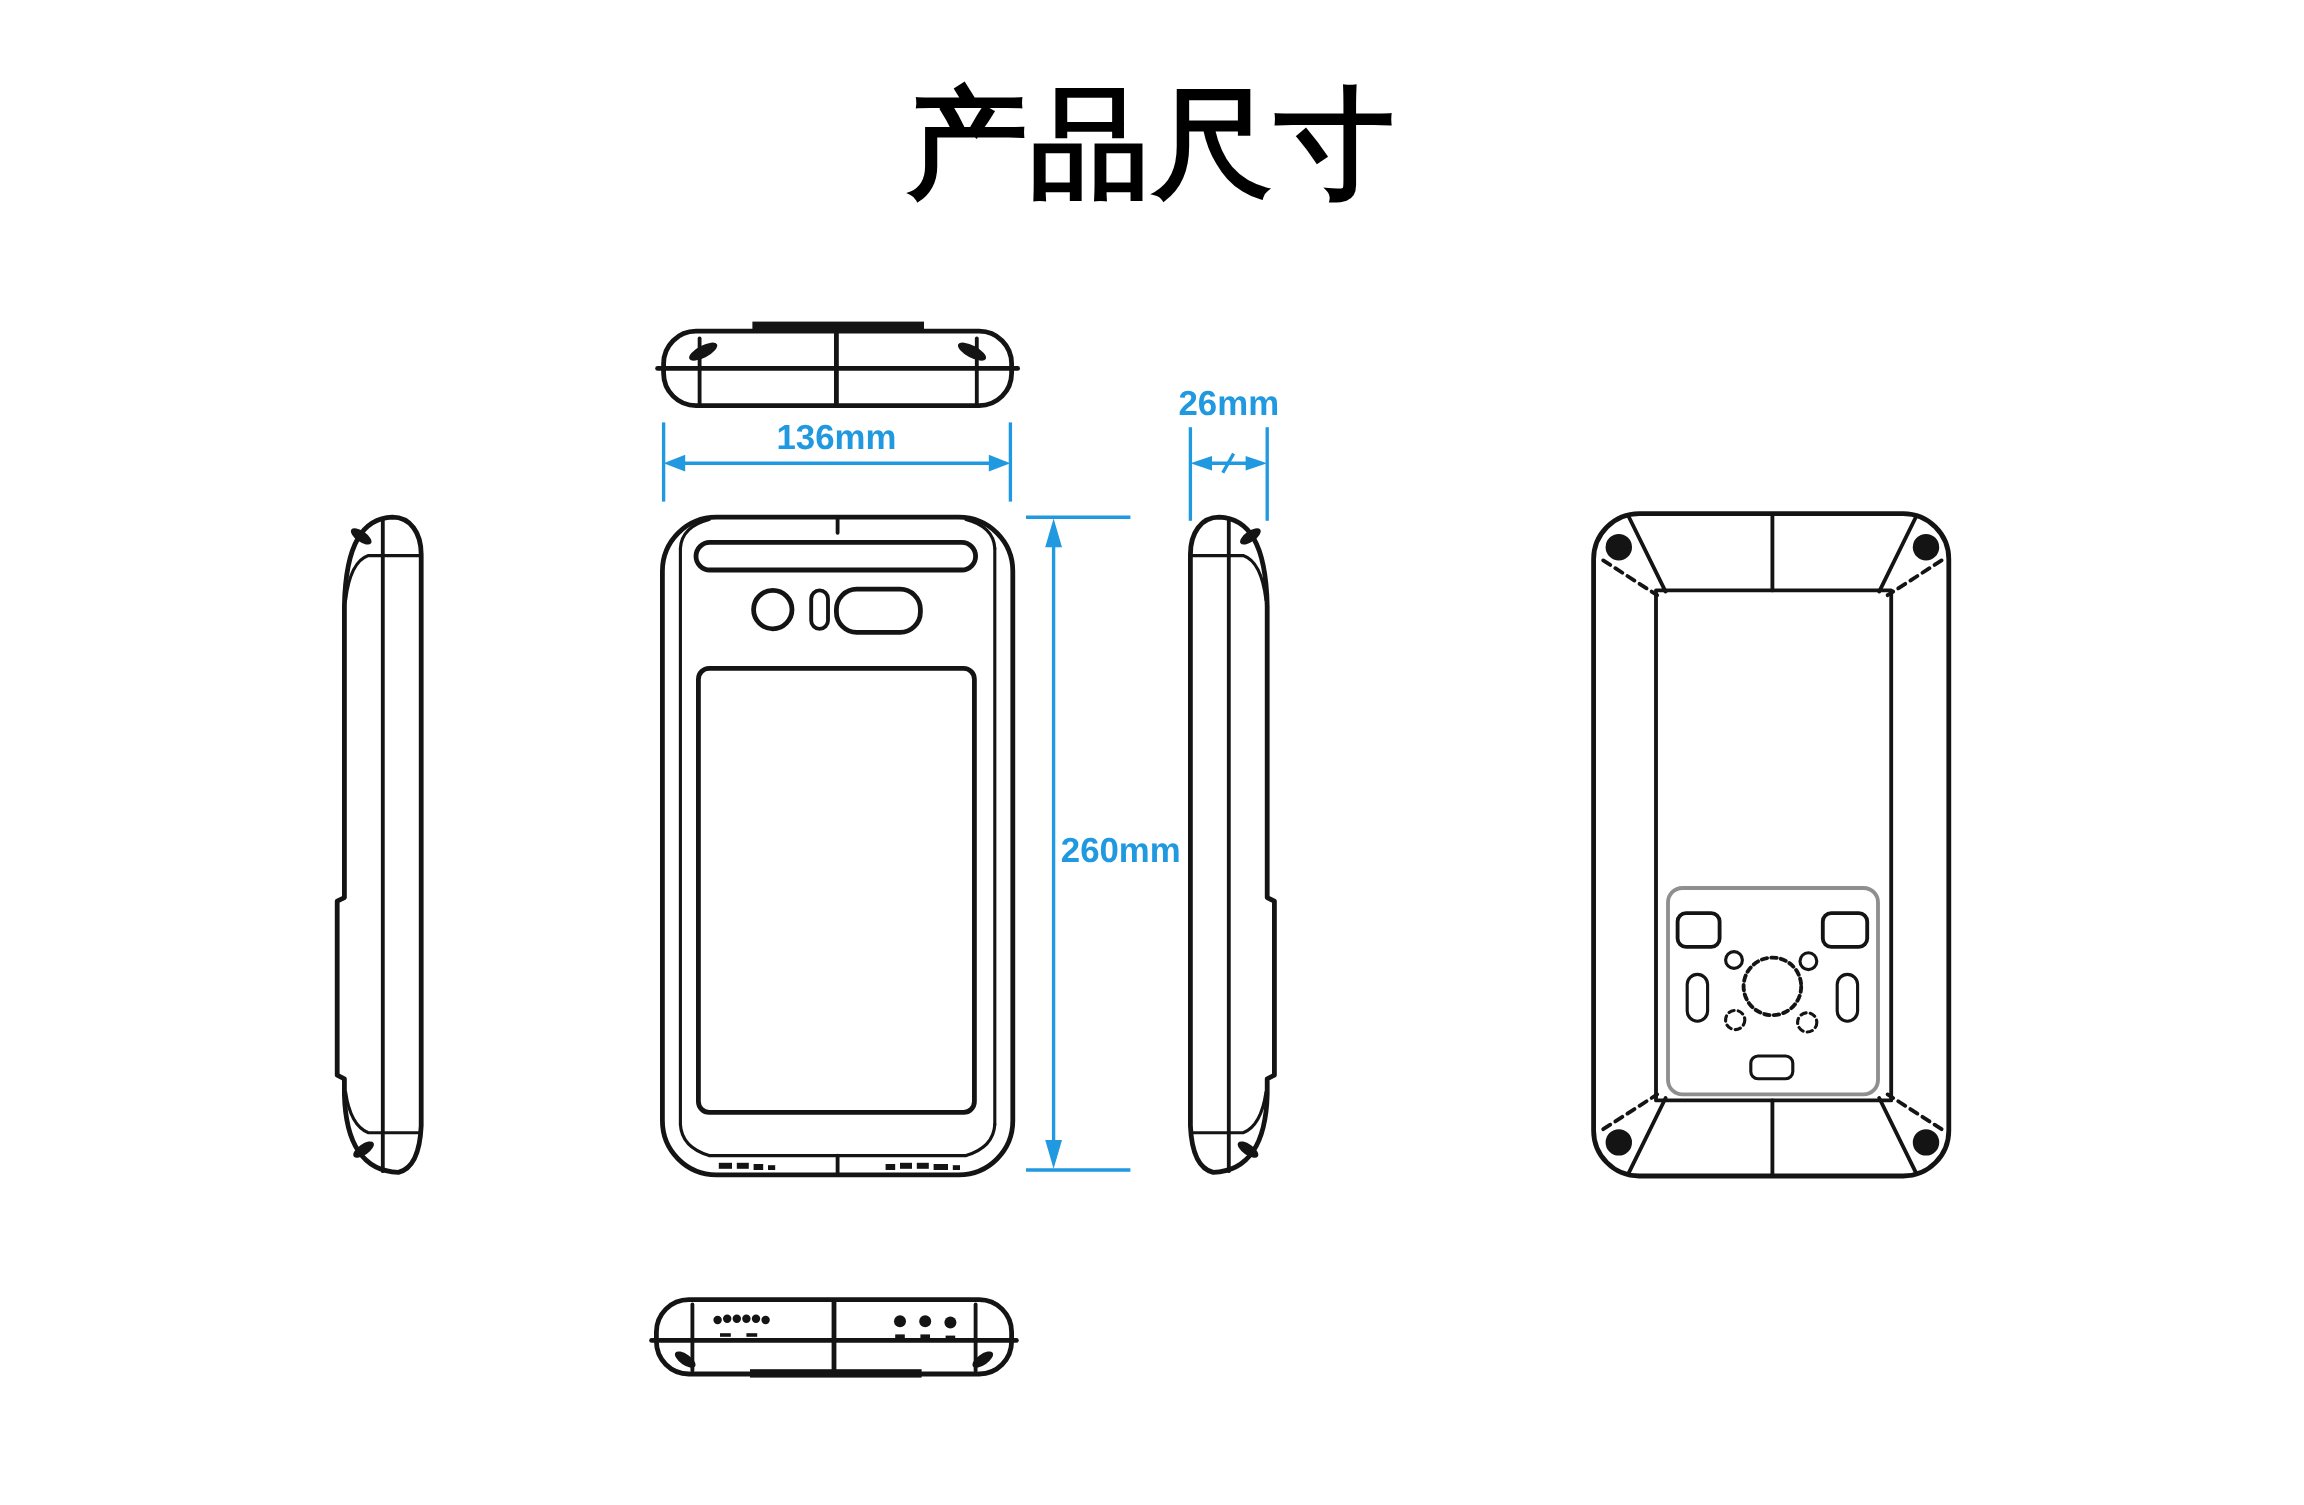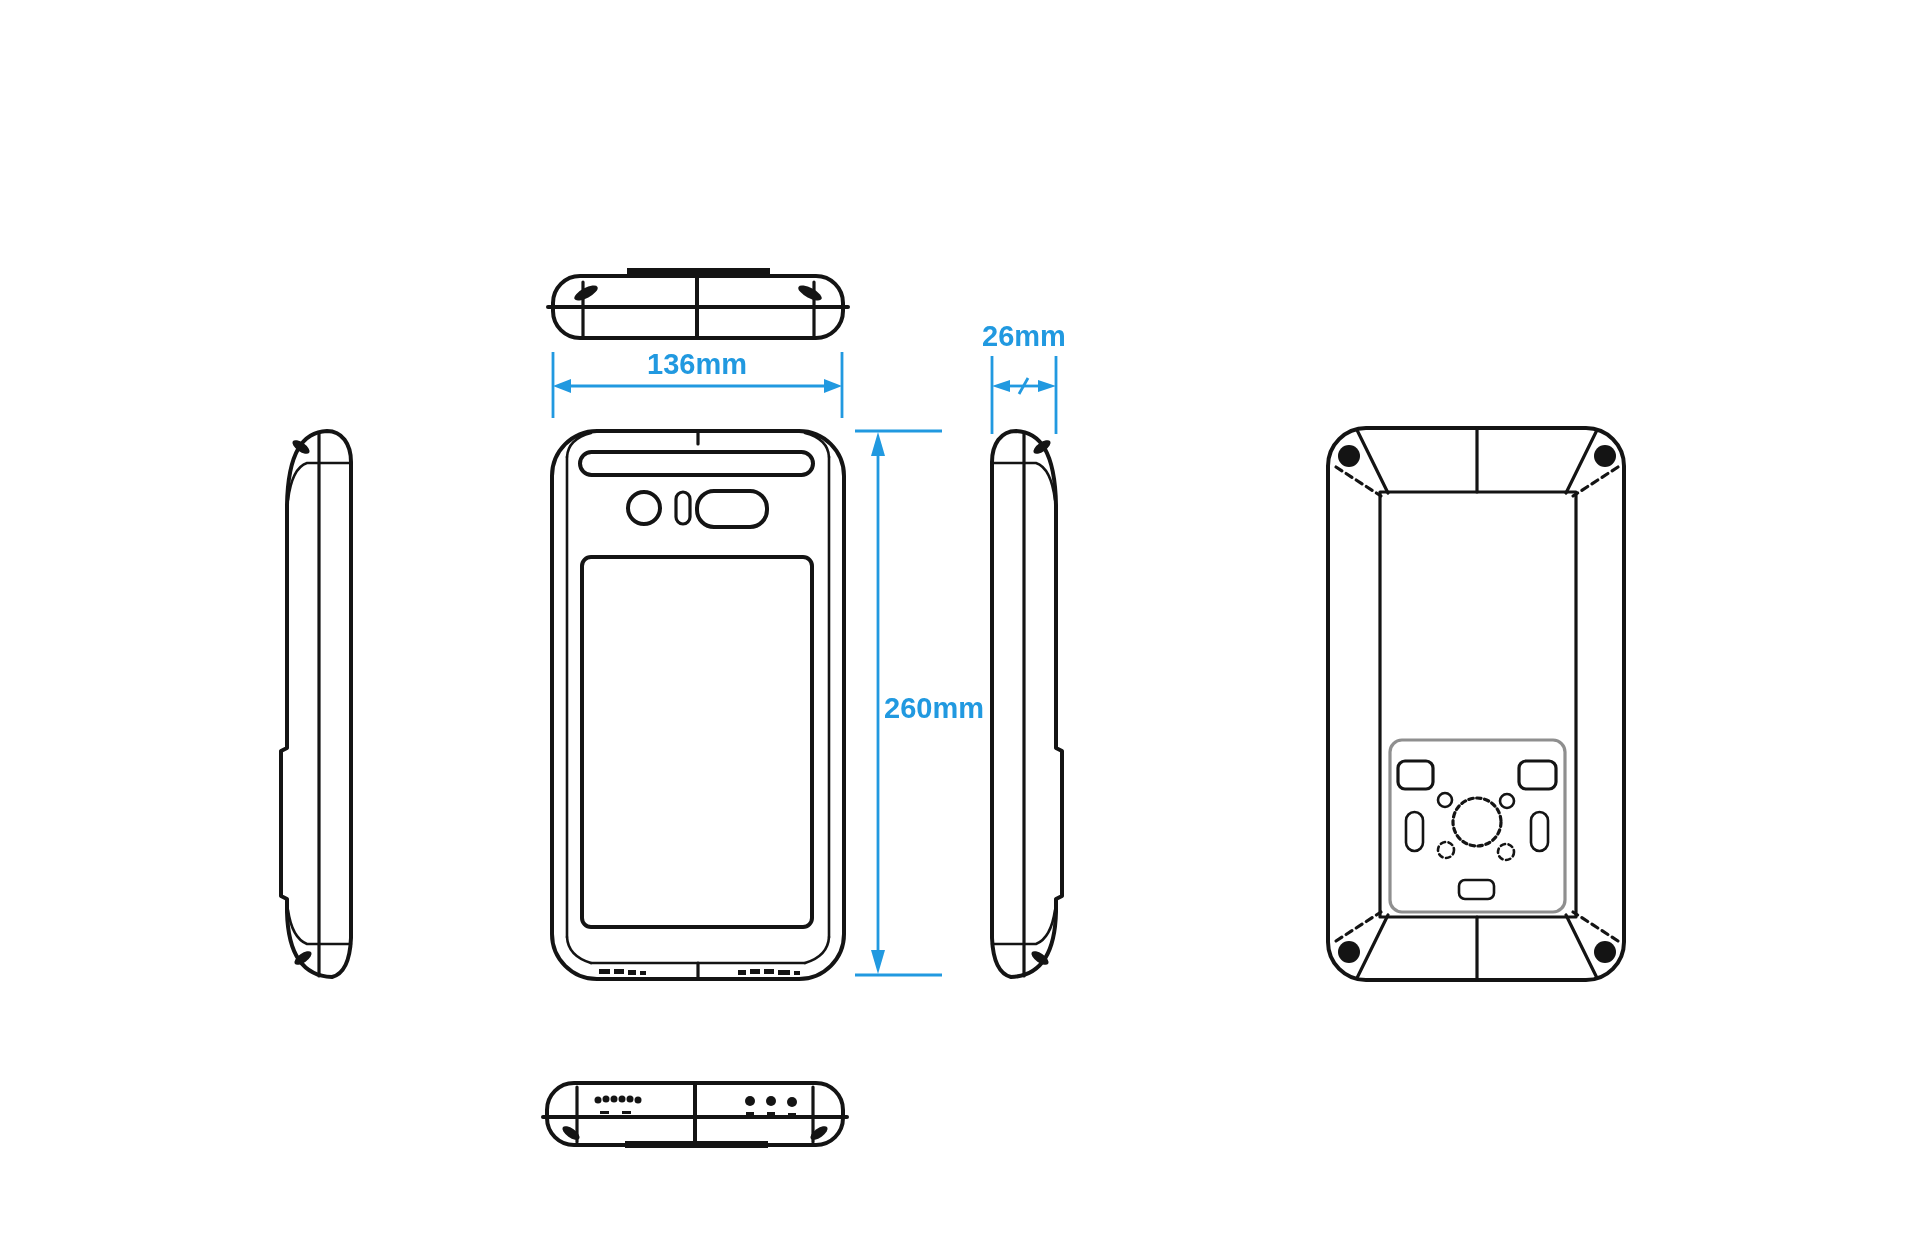"产品尺寸" h1.page-title { html: none -> <h1>产品尺寸</h1> }
